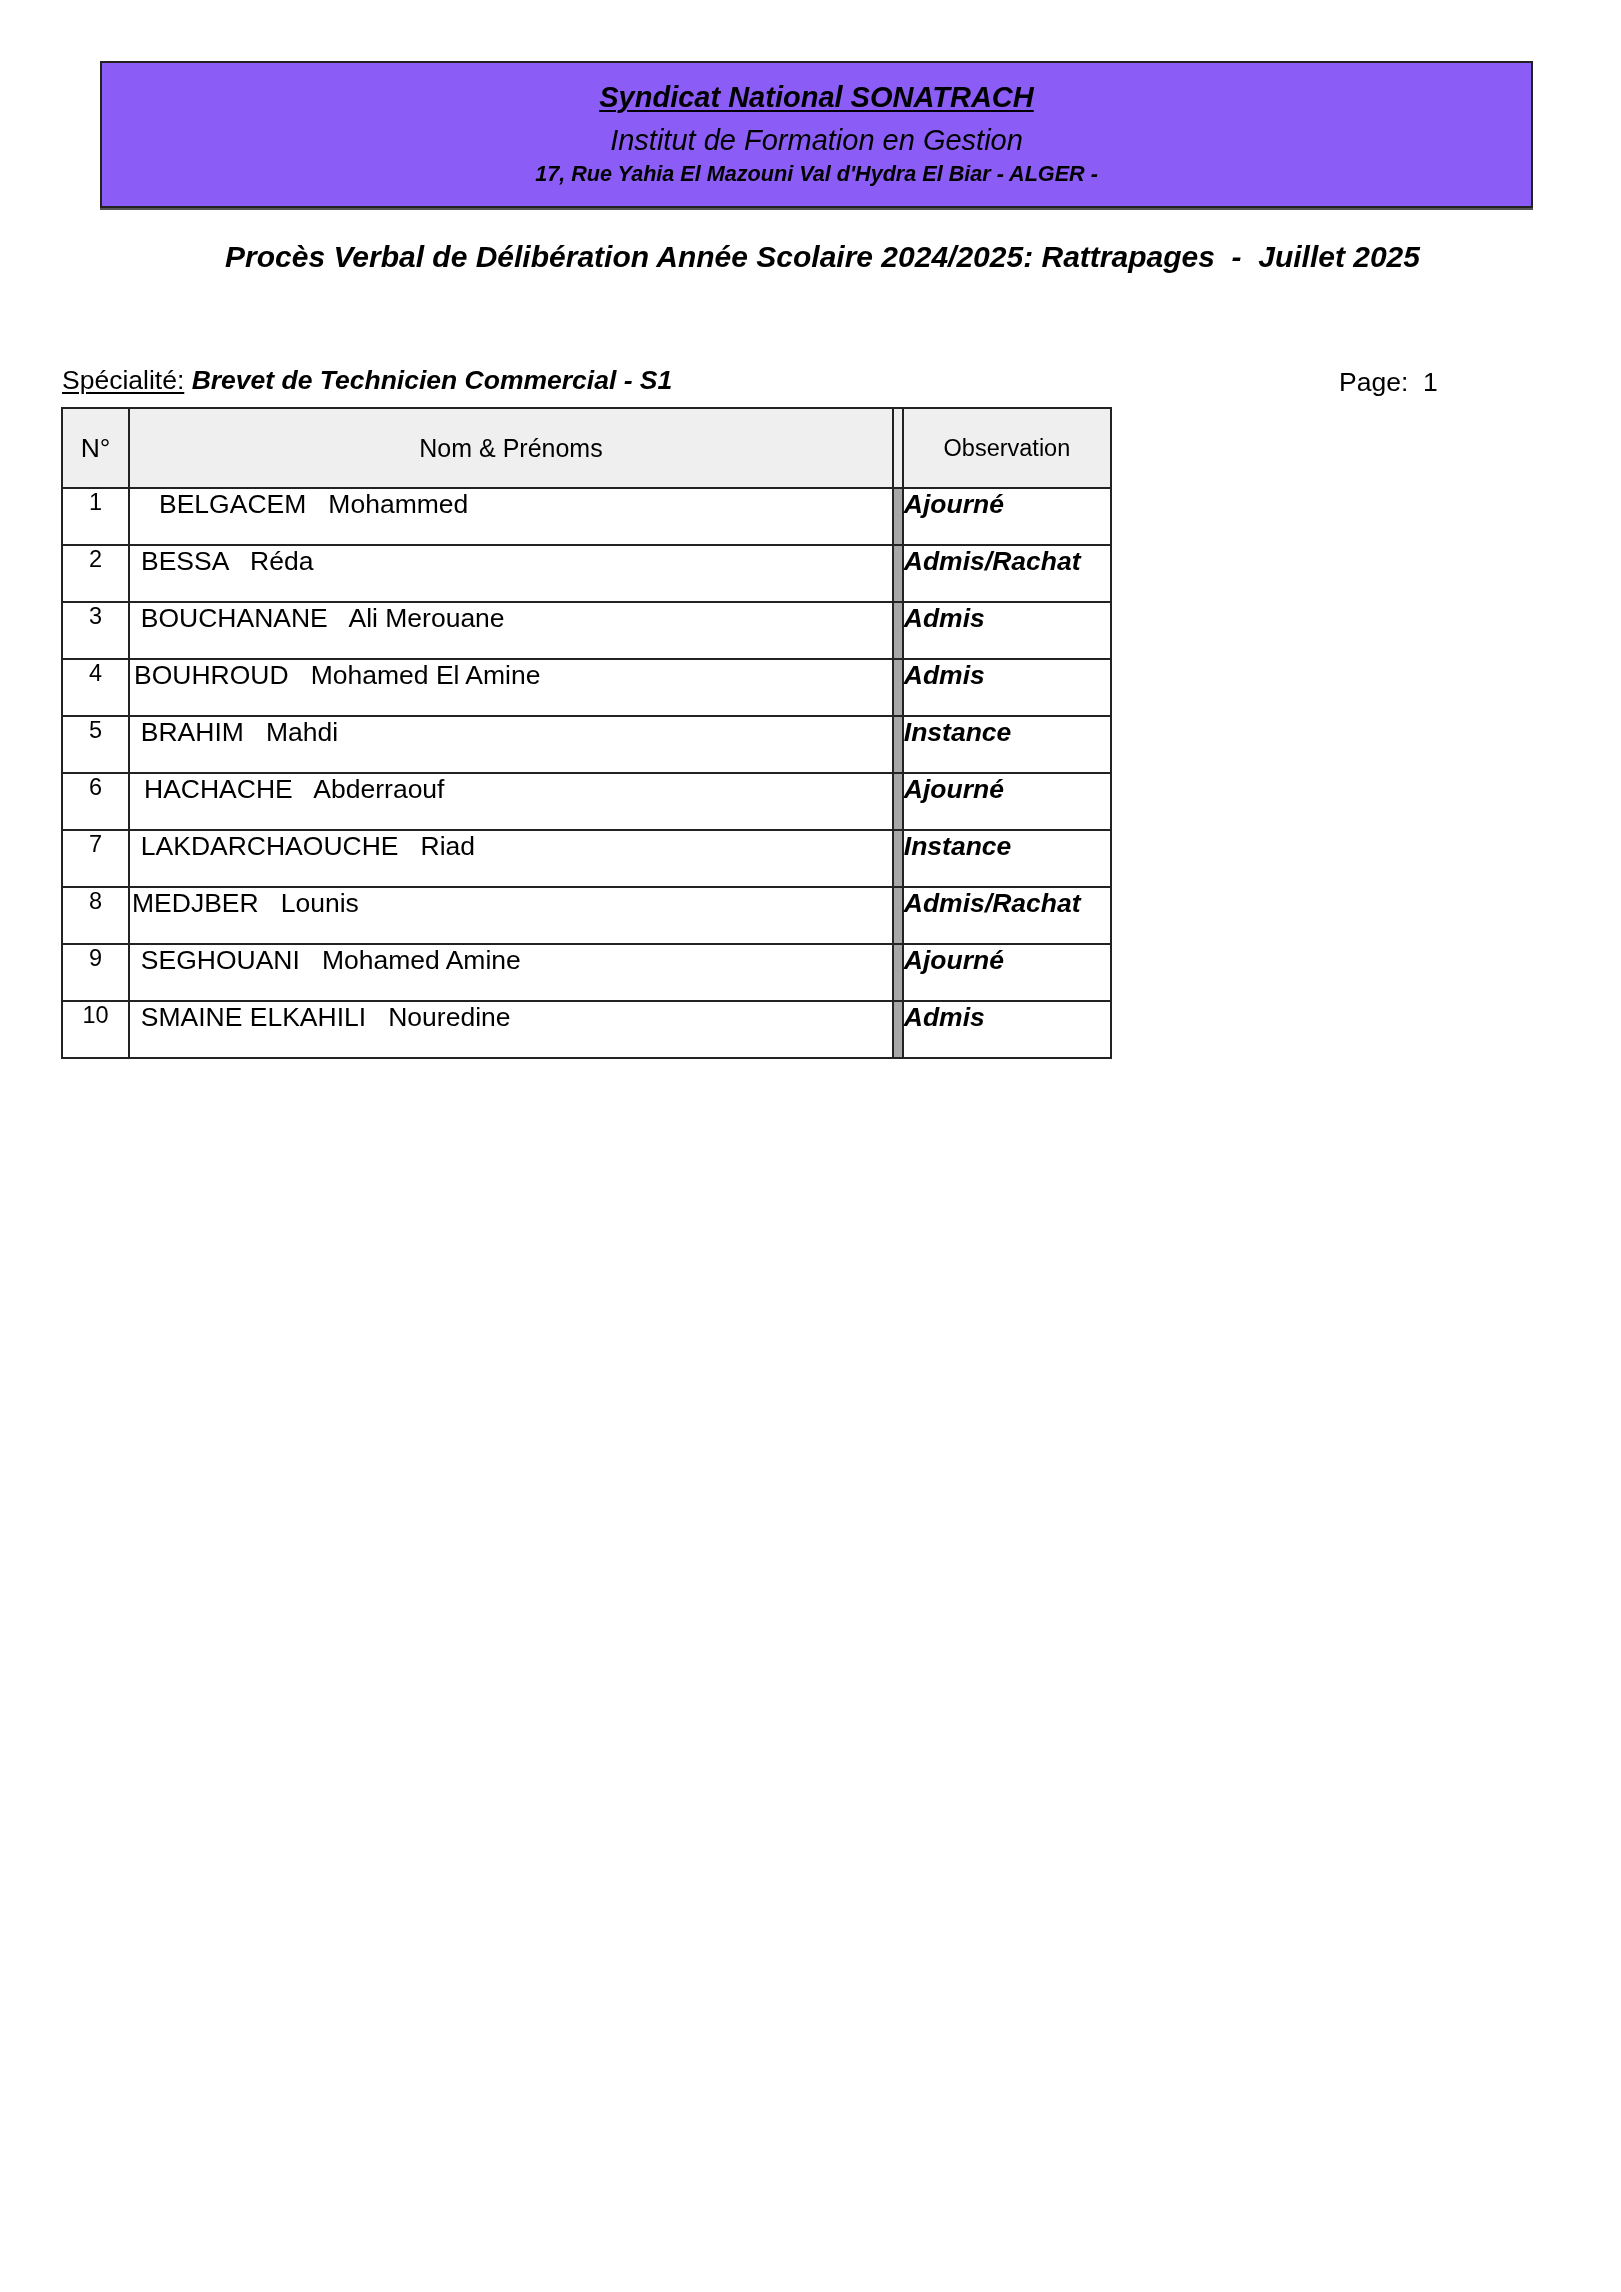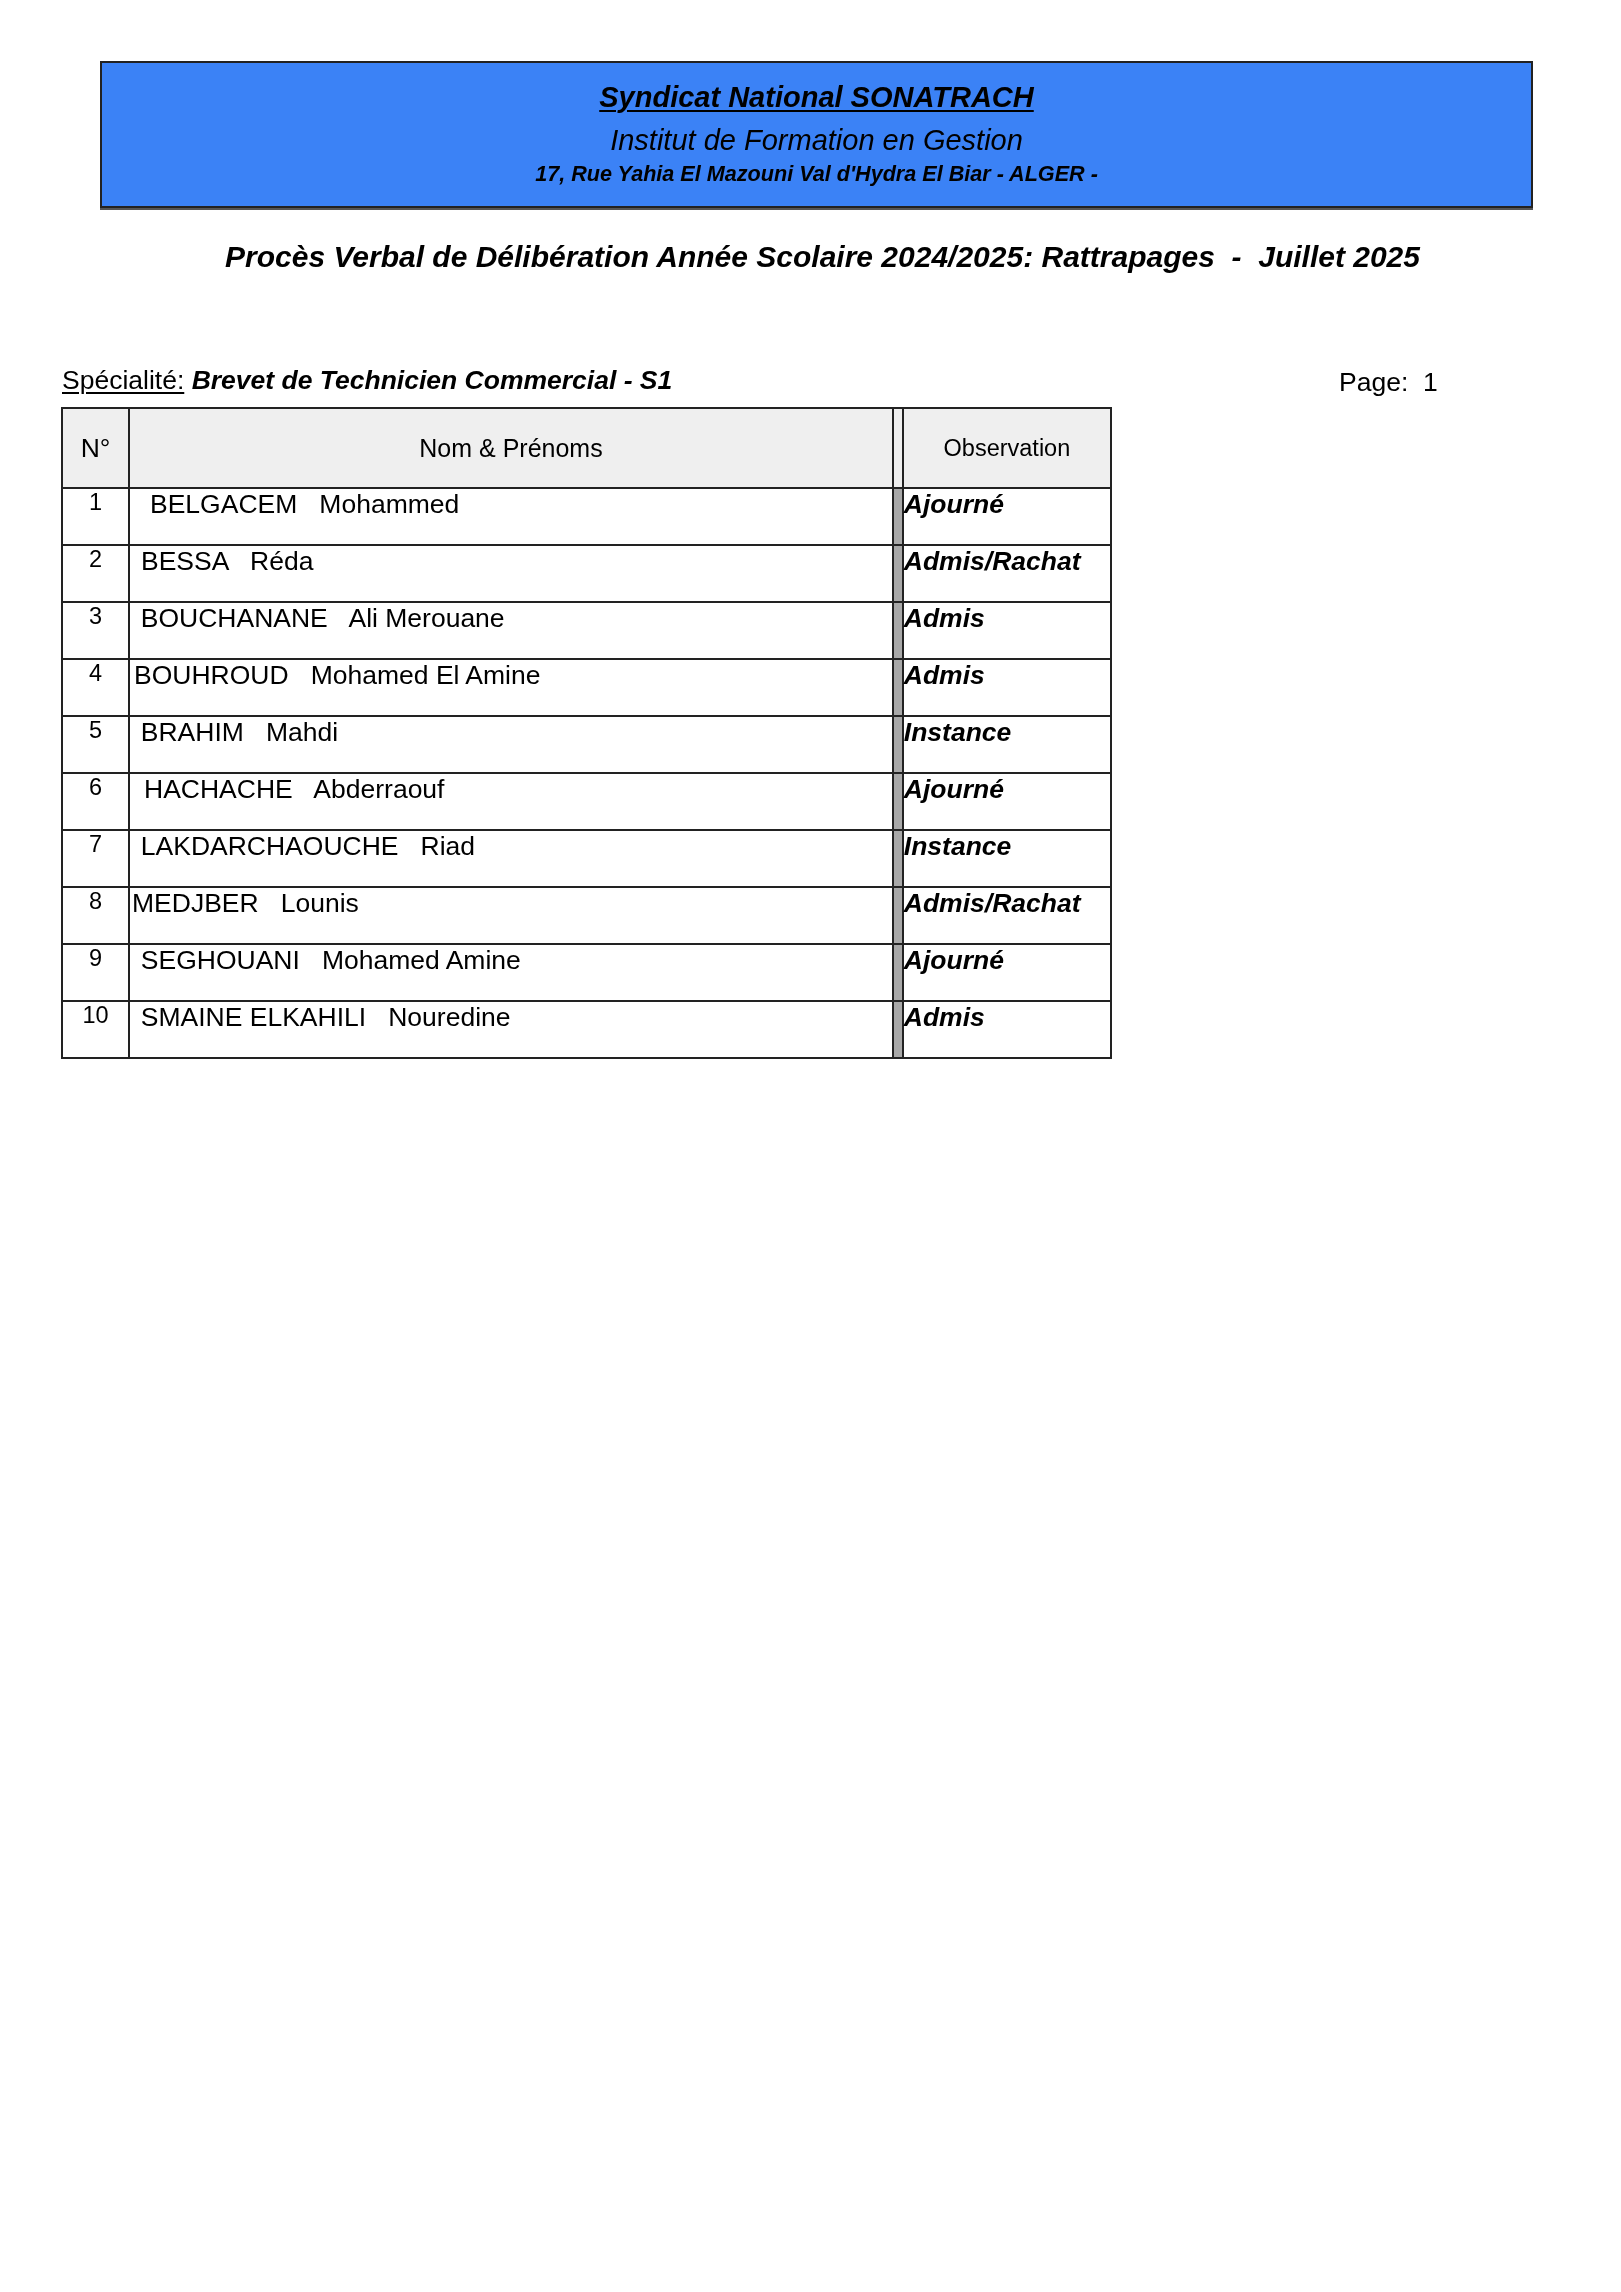"Syndicat National SONATRACH" .header-box { background: #3b82f6 -> #8b5cf6 }
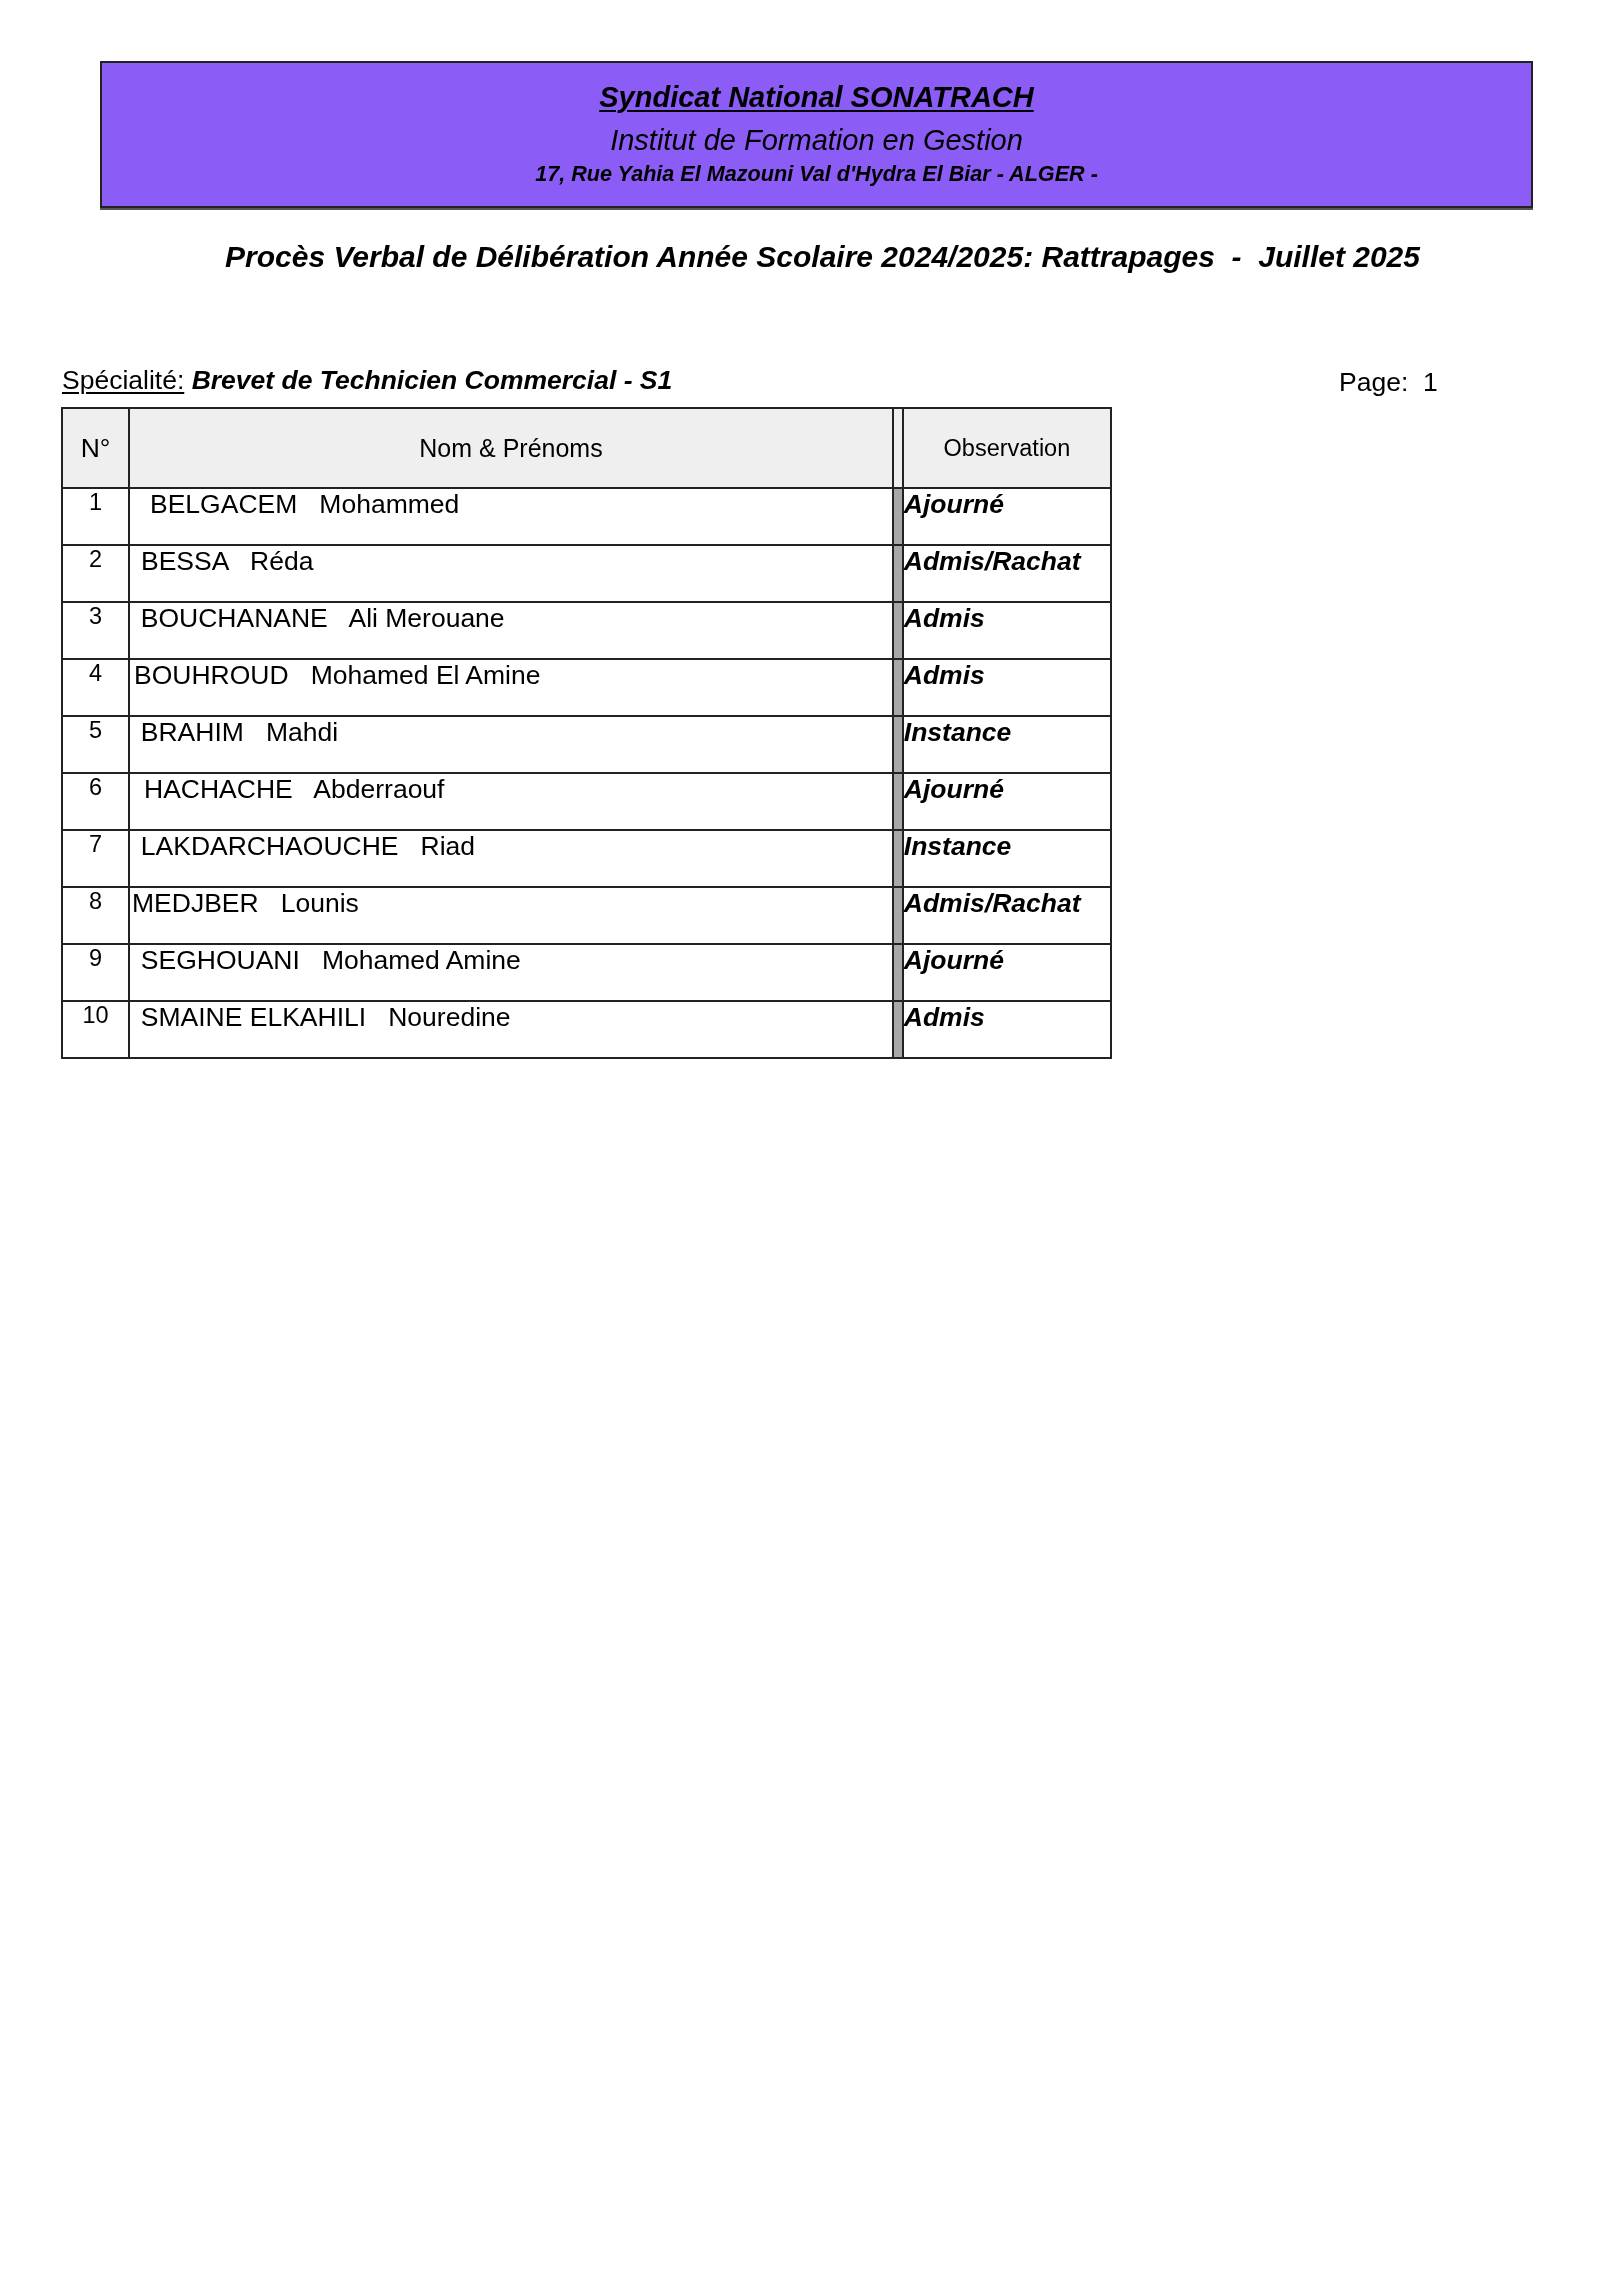"BELGACEM Mohammed" td.cell-name { padding-left: 20px -> 29px }
